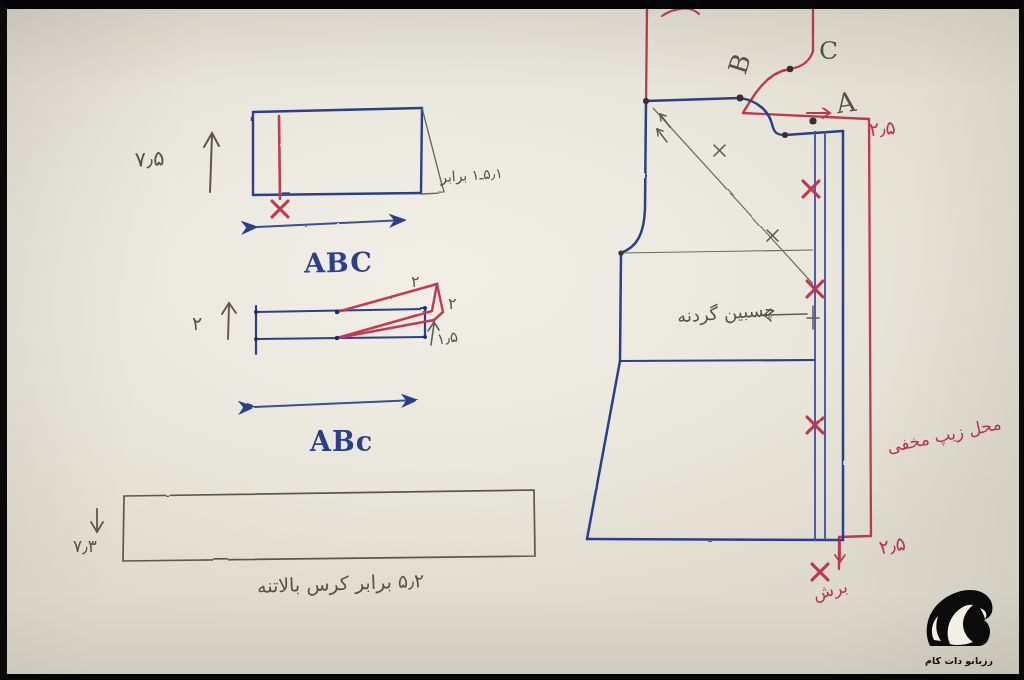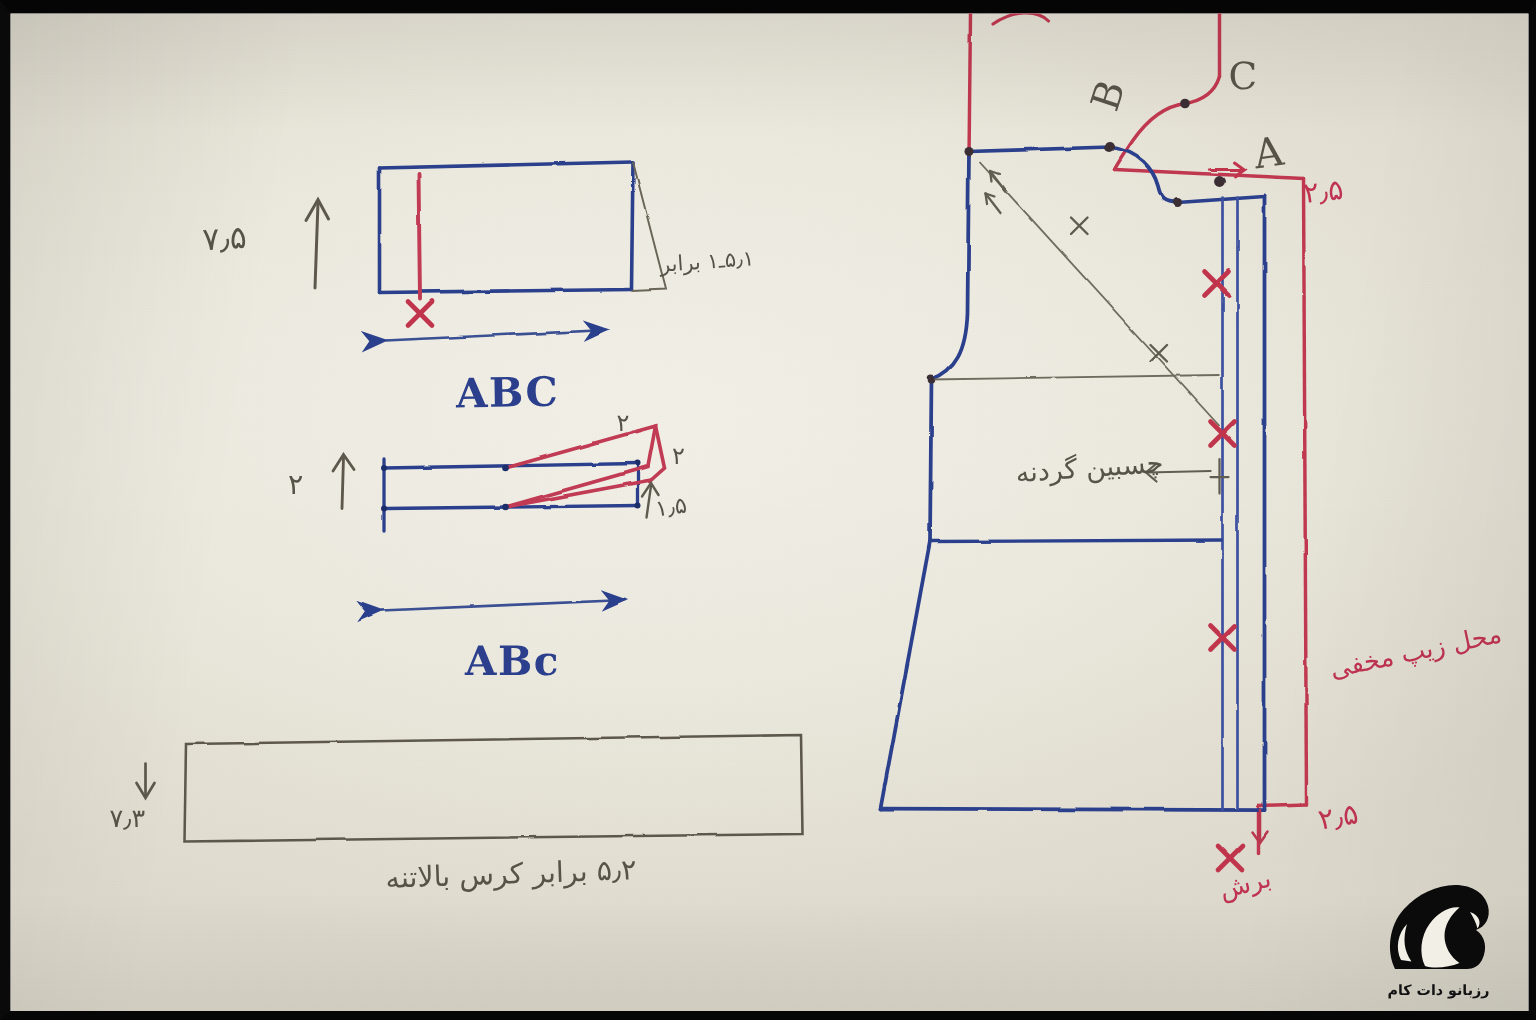"رزبانو دات کام" #sheet { background: #e5e5e5 -> #86efac }
